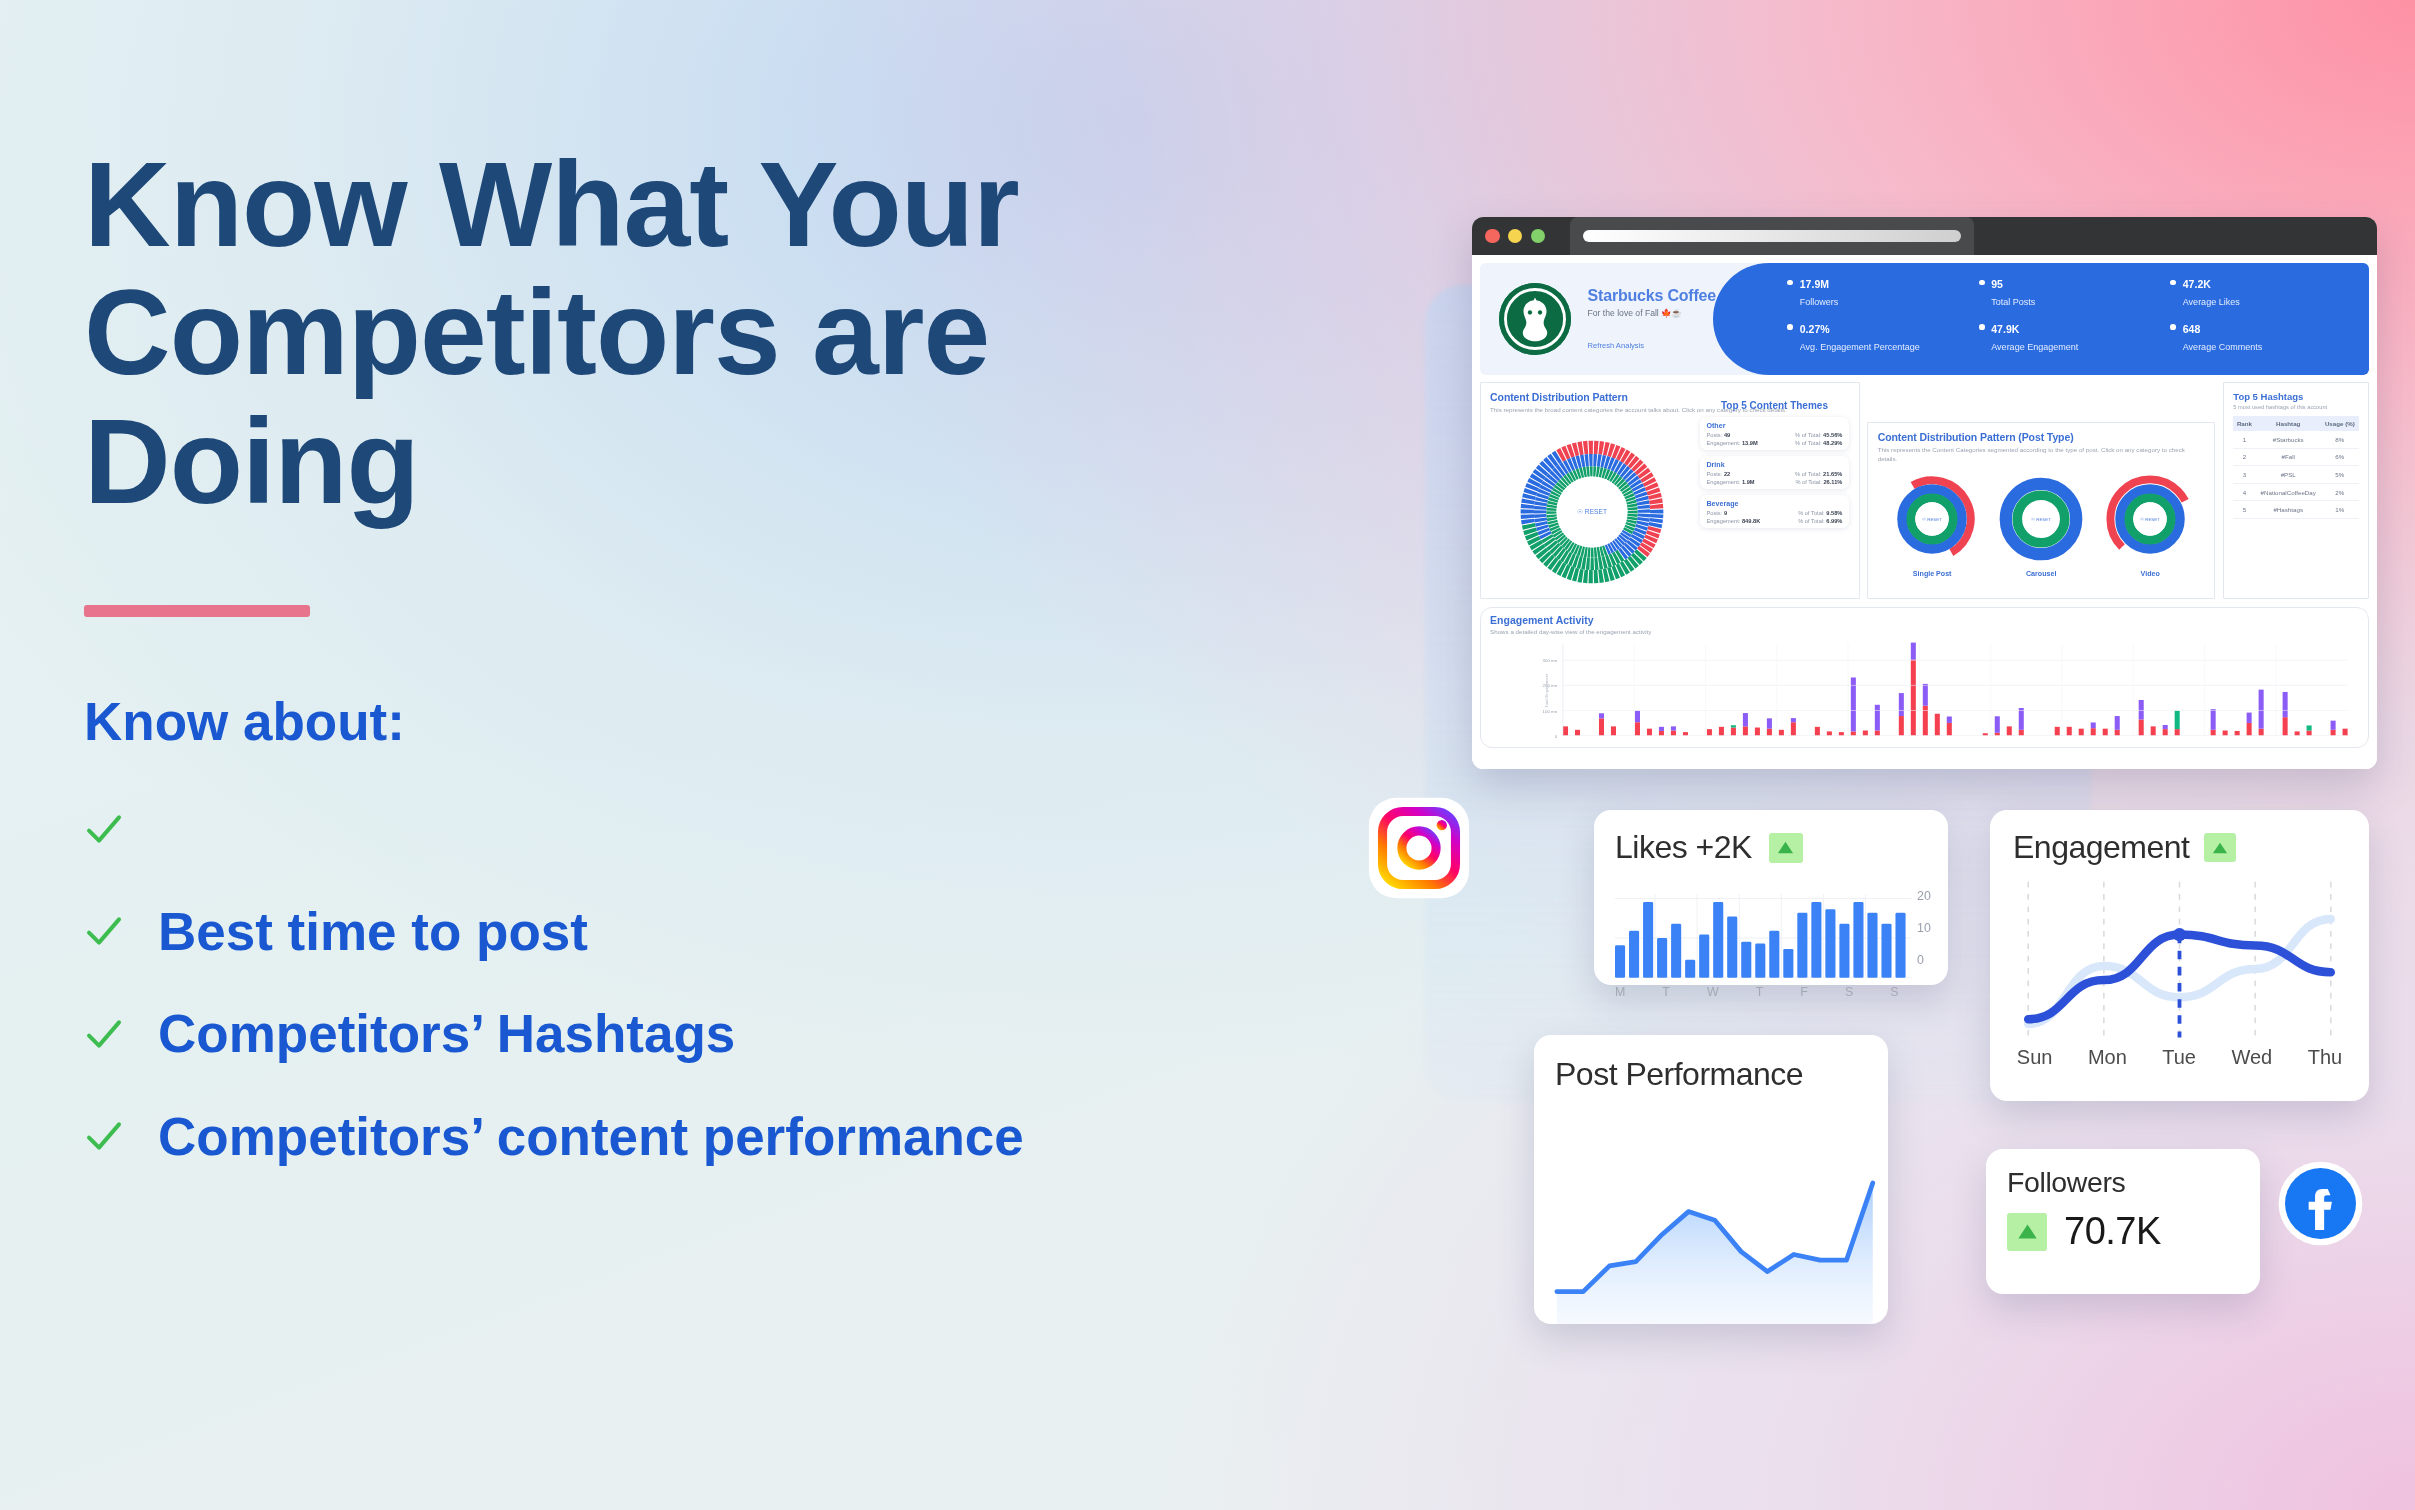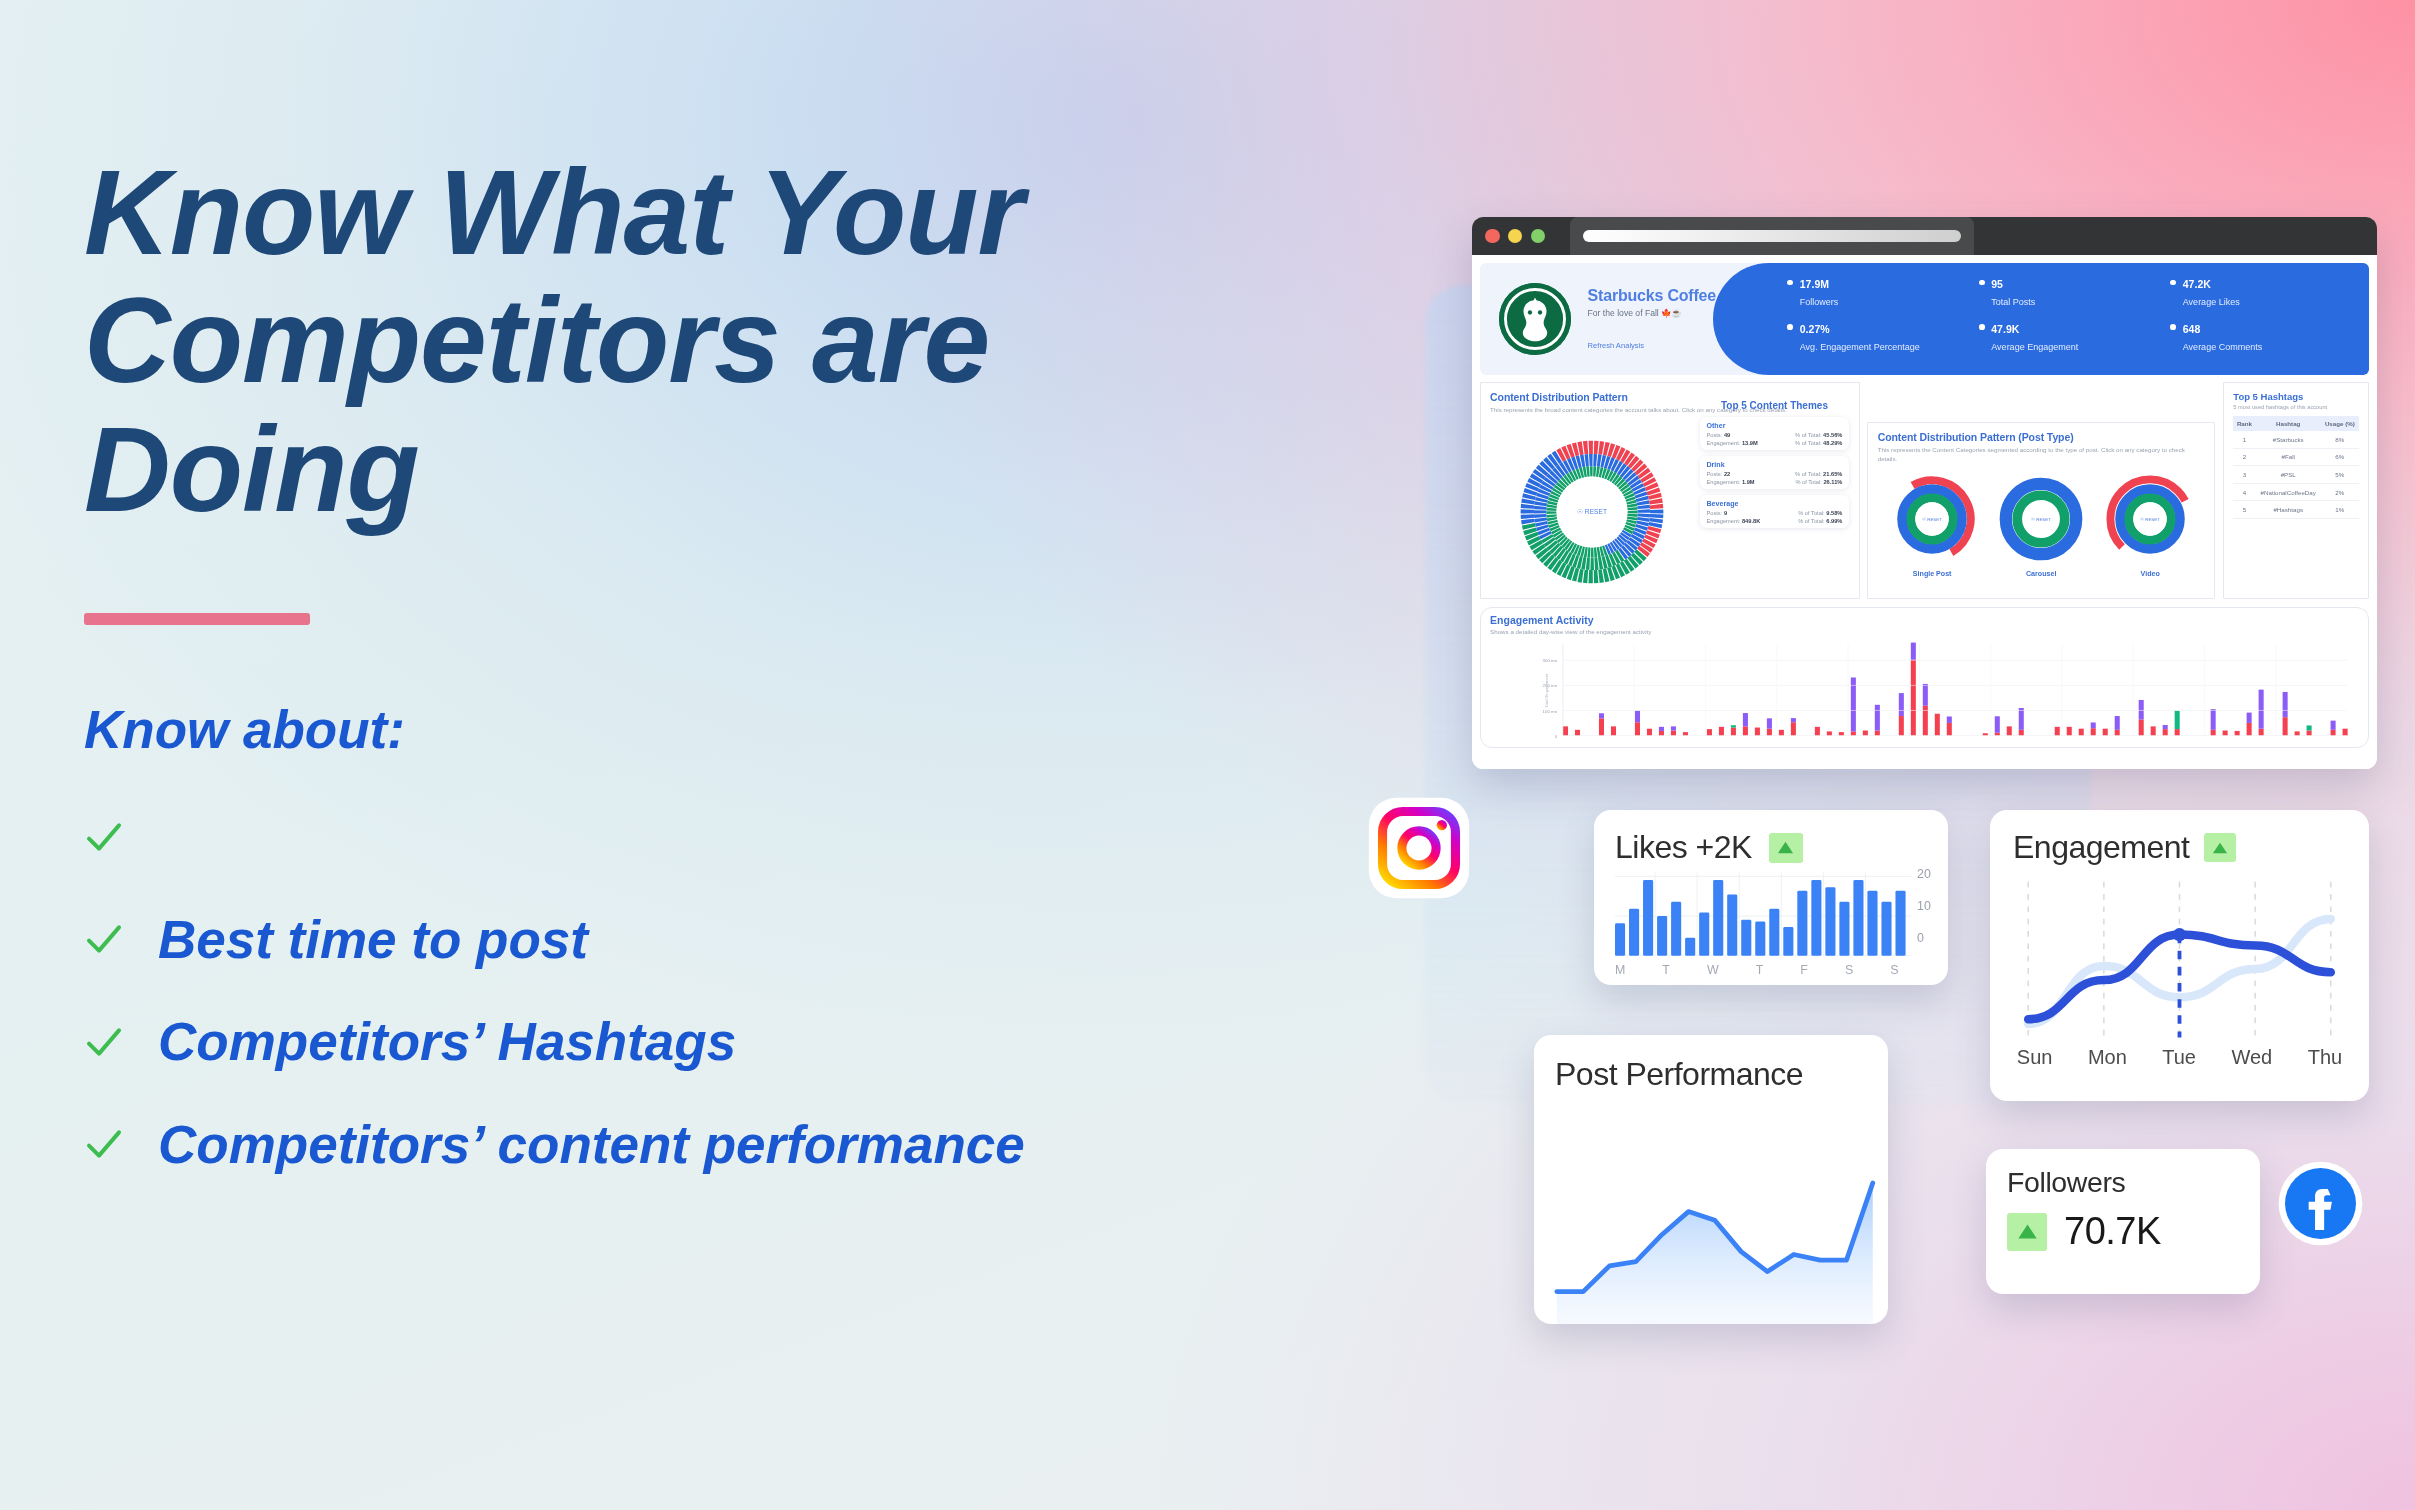"Know What Your Competitors are" .left-col { font-style: italic -> none; top: 148px -> 140px }
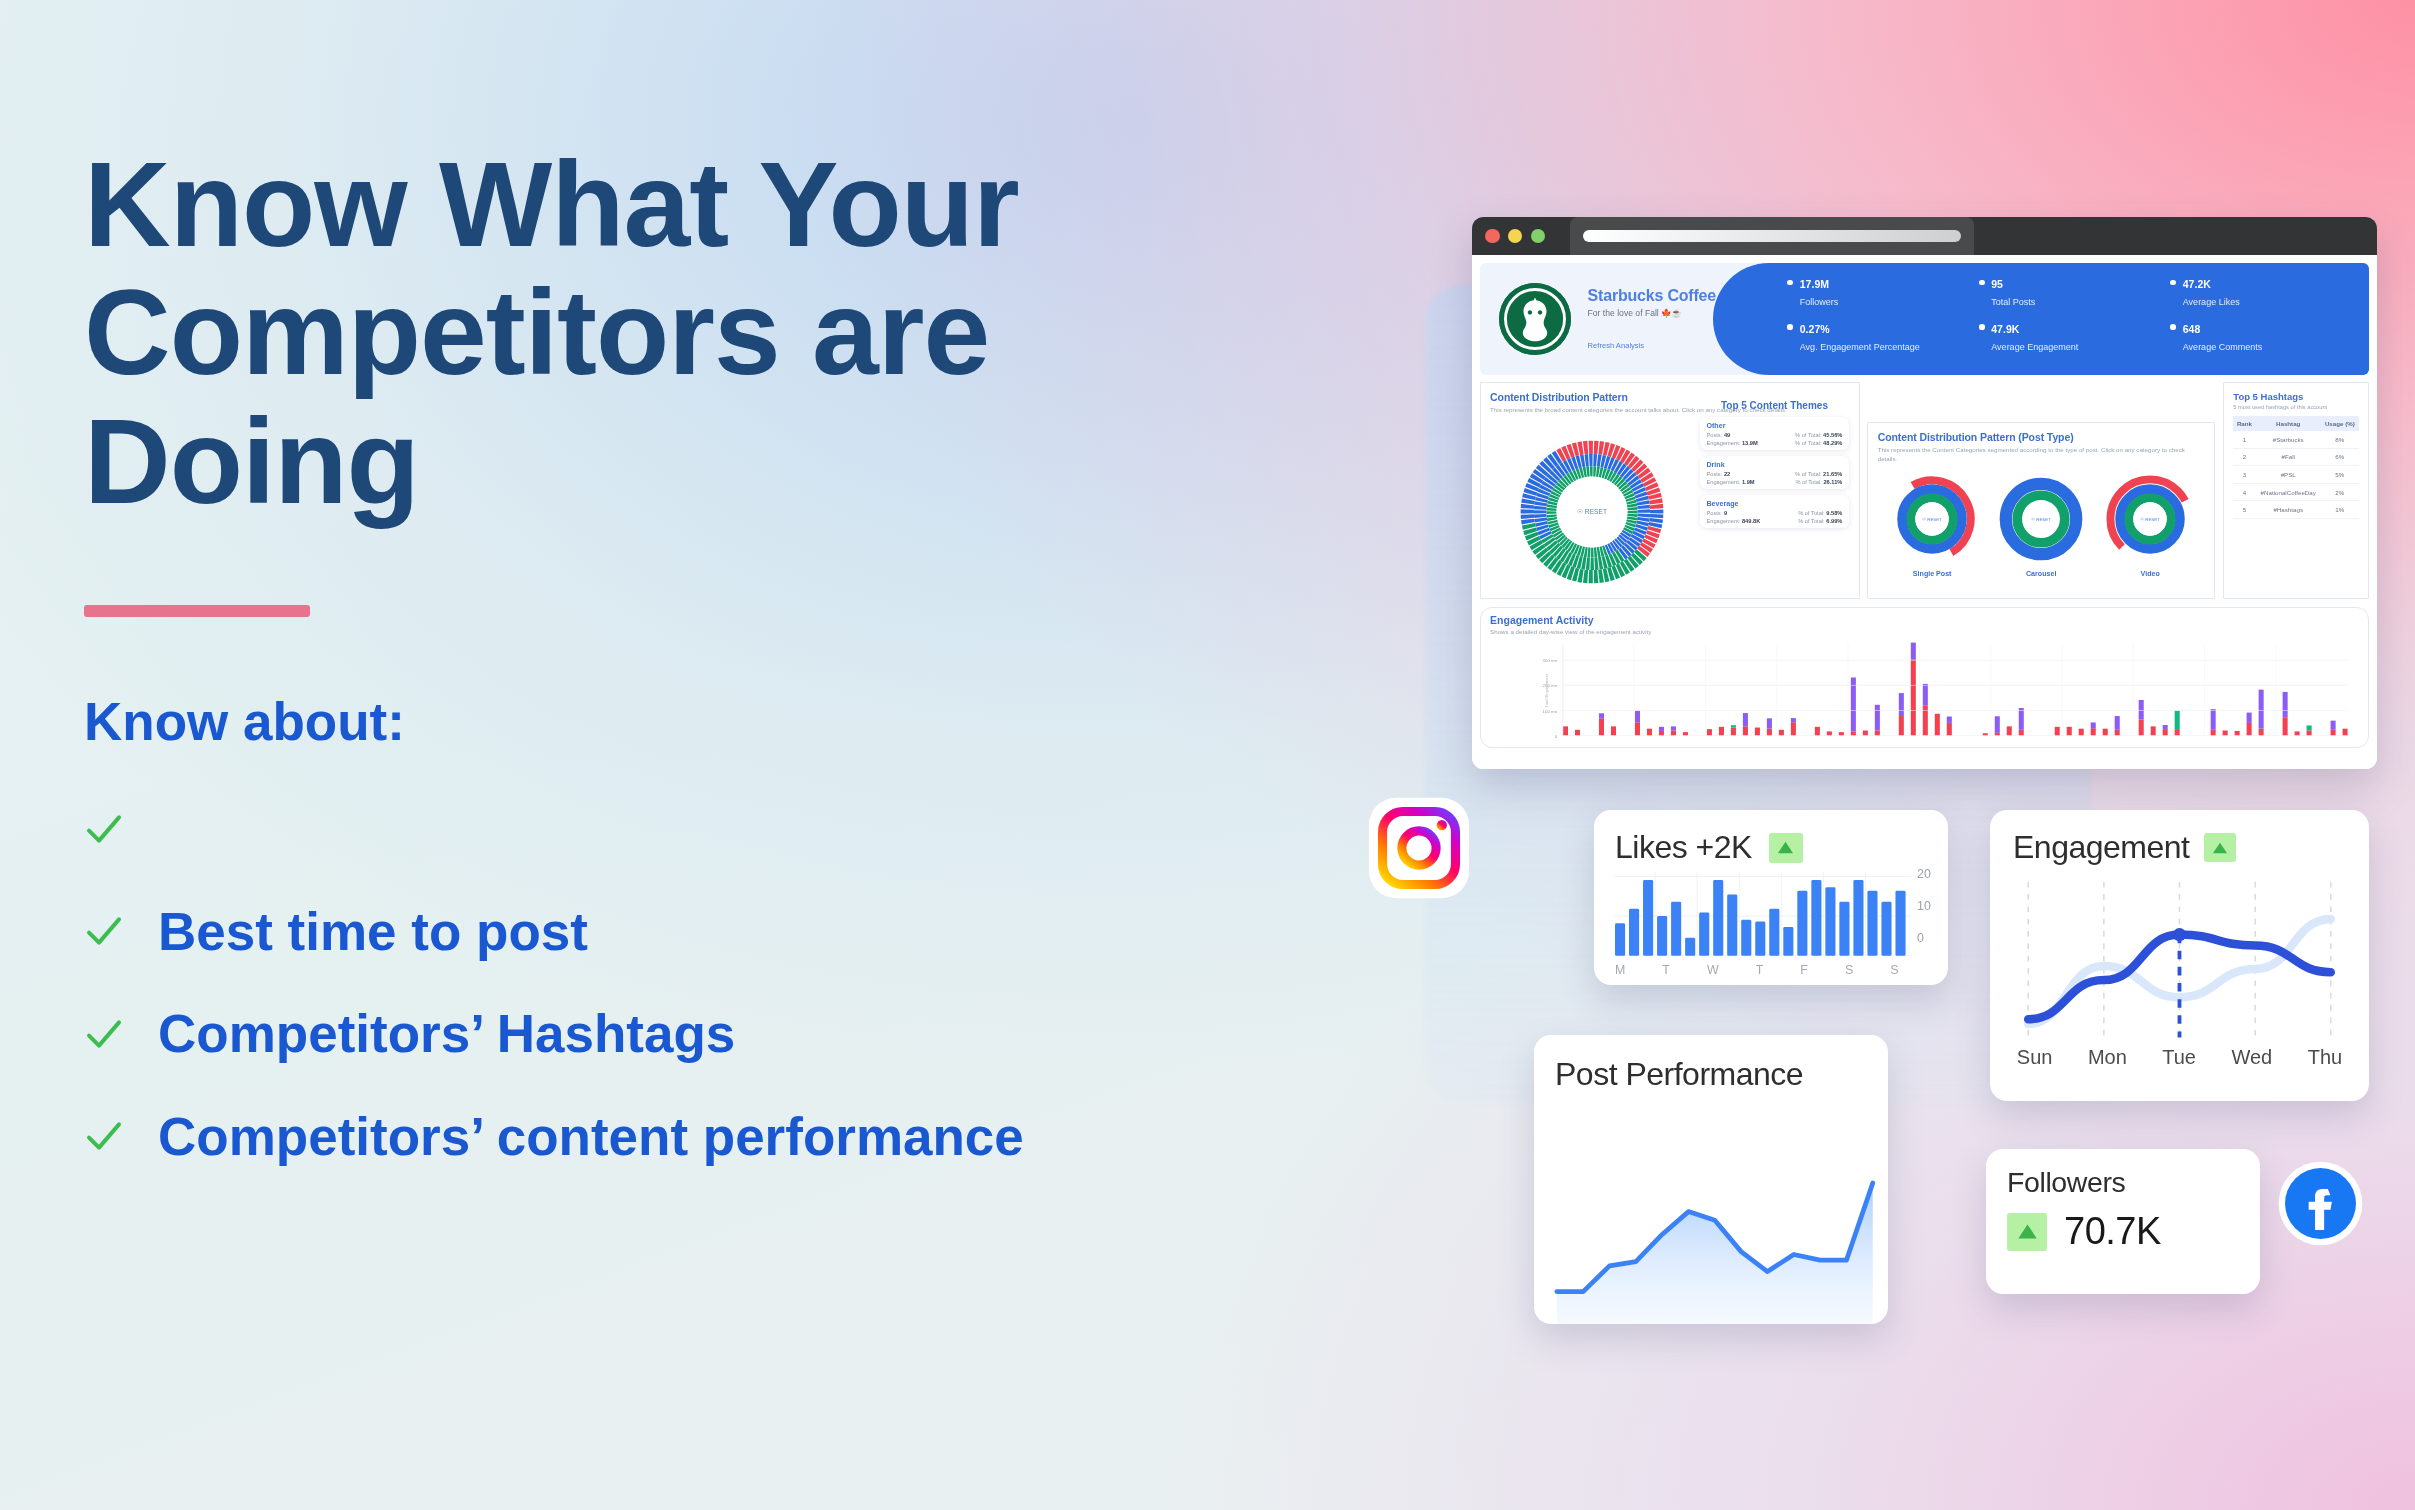"20" .likes-chart { margin-top: 6px -> 28px }
